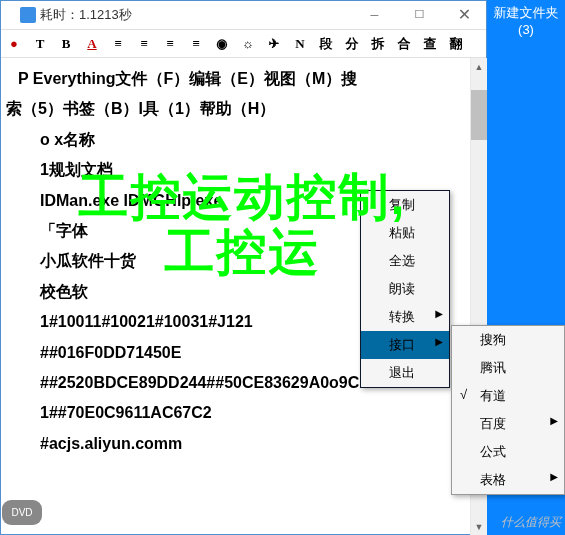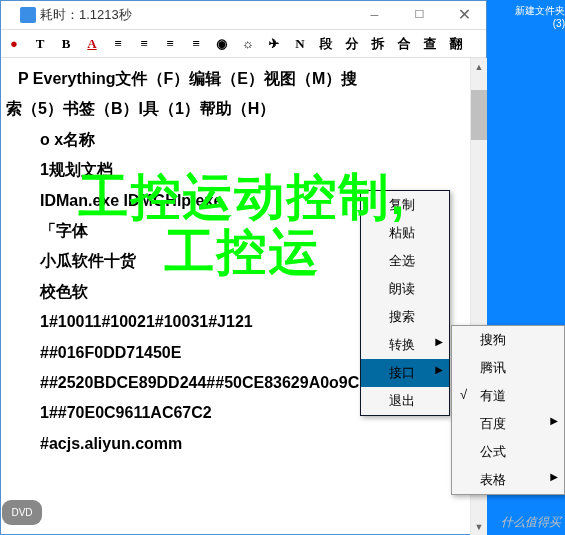"新建文件夹" .right-panel { font-size: 10px -> 13px; text-align: right -> center }
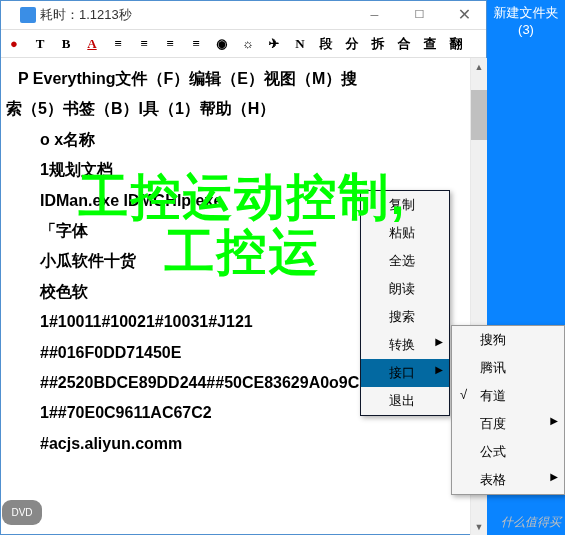"搜索" div.mi { html: <div>搜索</div> -> none }
